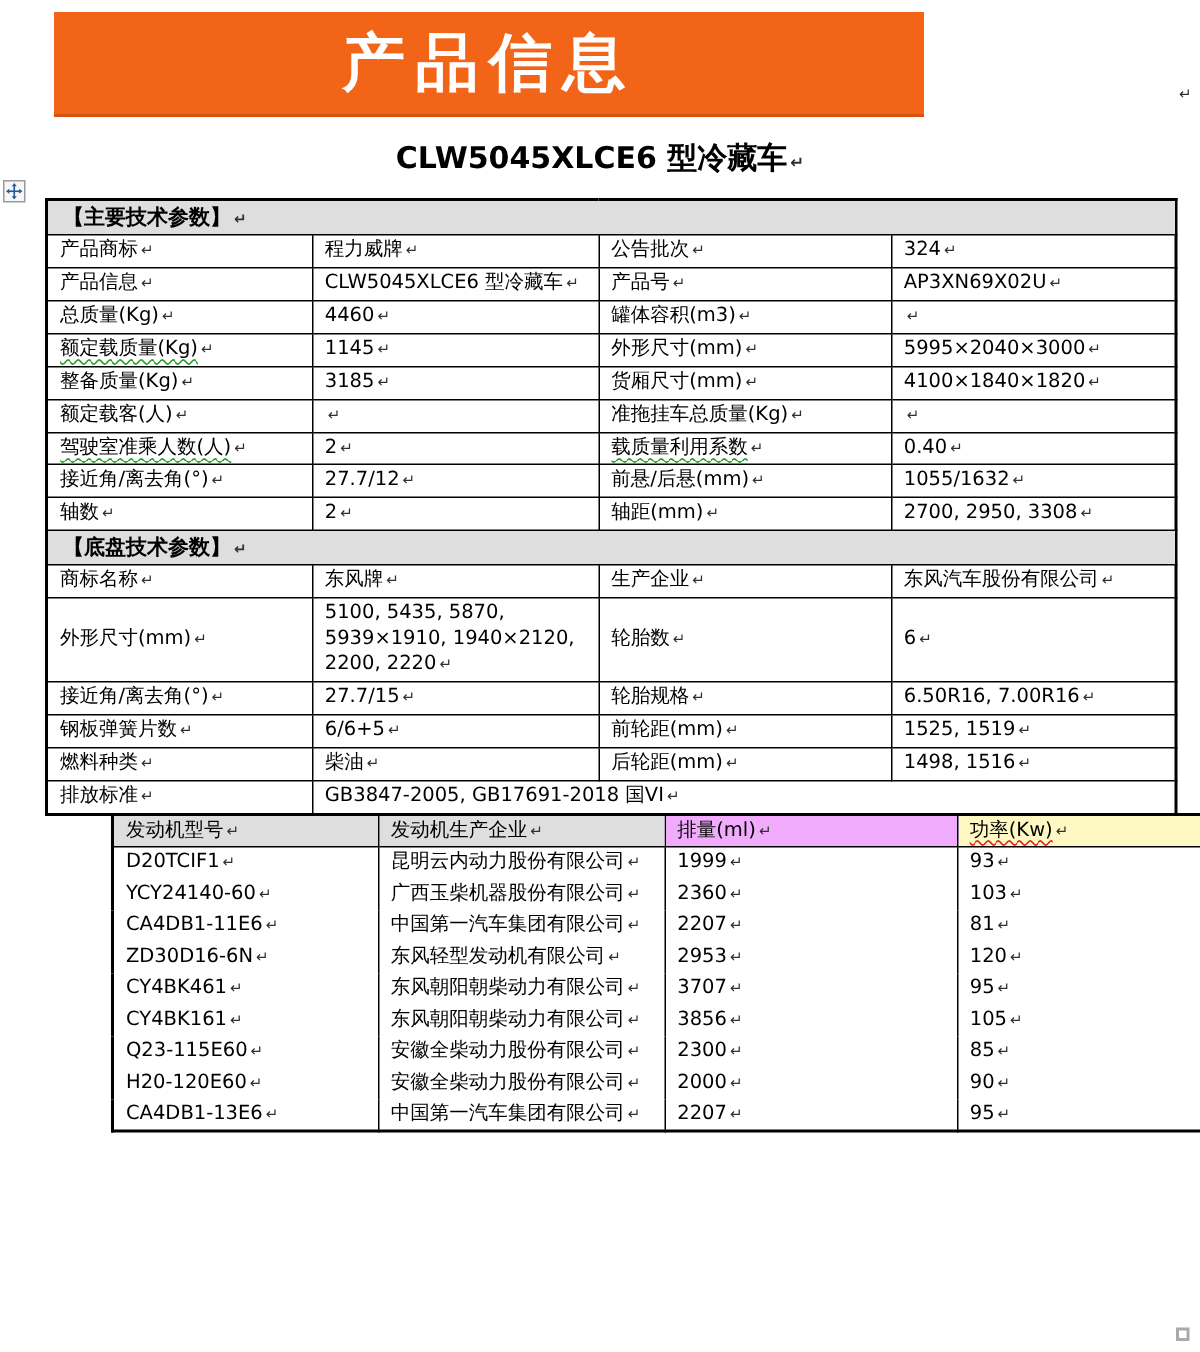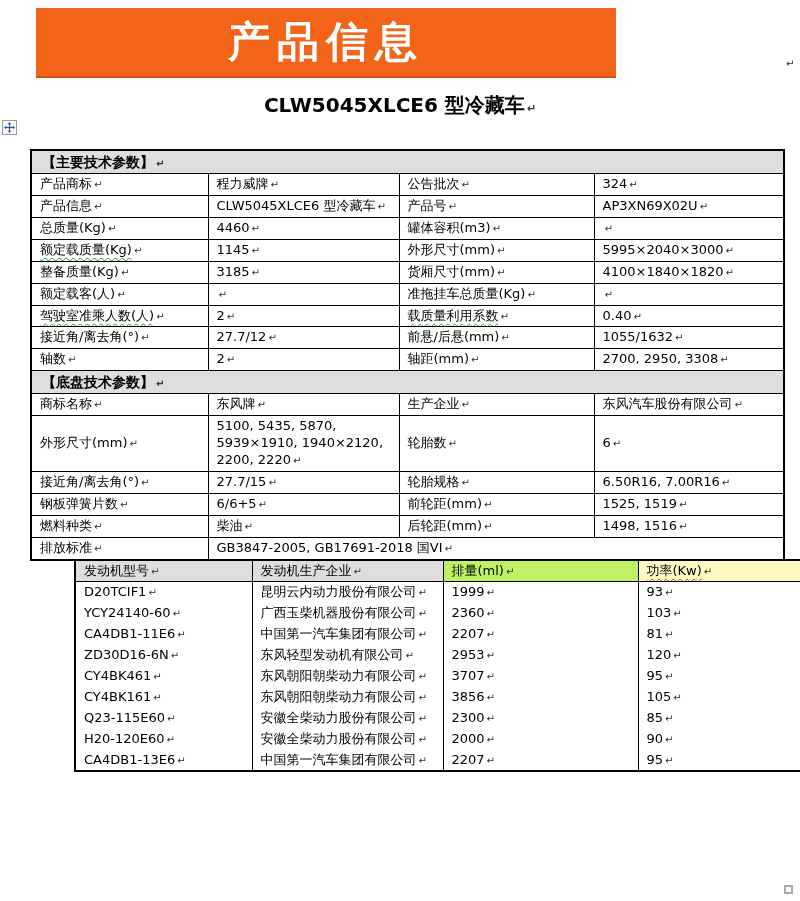"【主要技术参数】 ↵" .tables { top: 149px -> 132px }
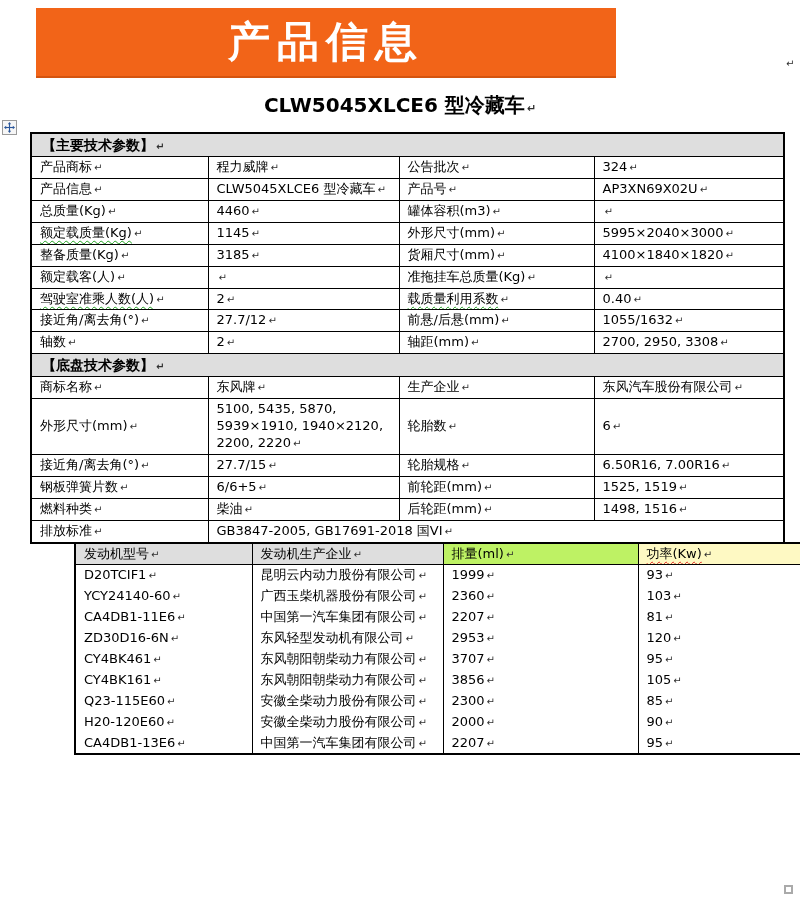"排量(ml) ↵" td.ehead { background: #bef264 -> #f0abfc }
